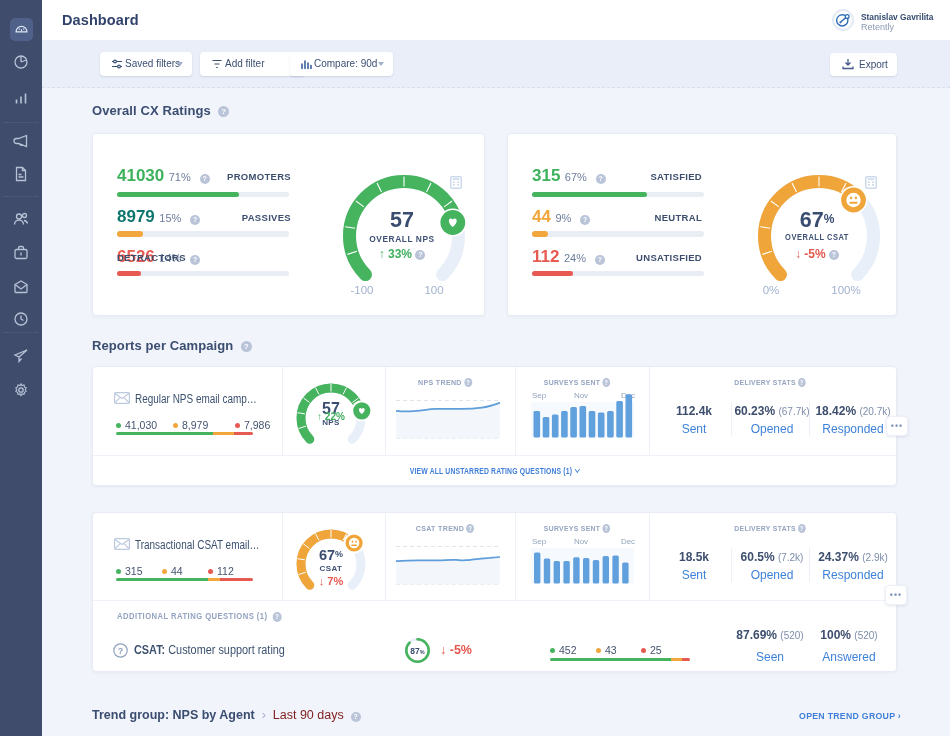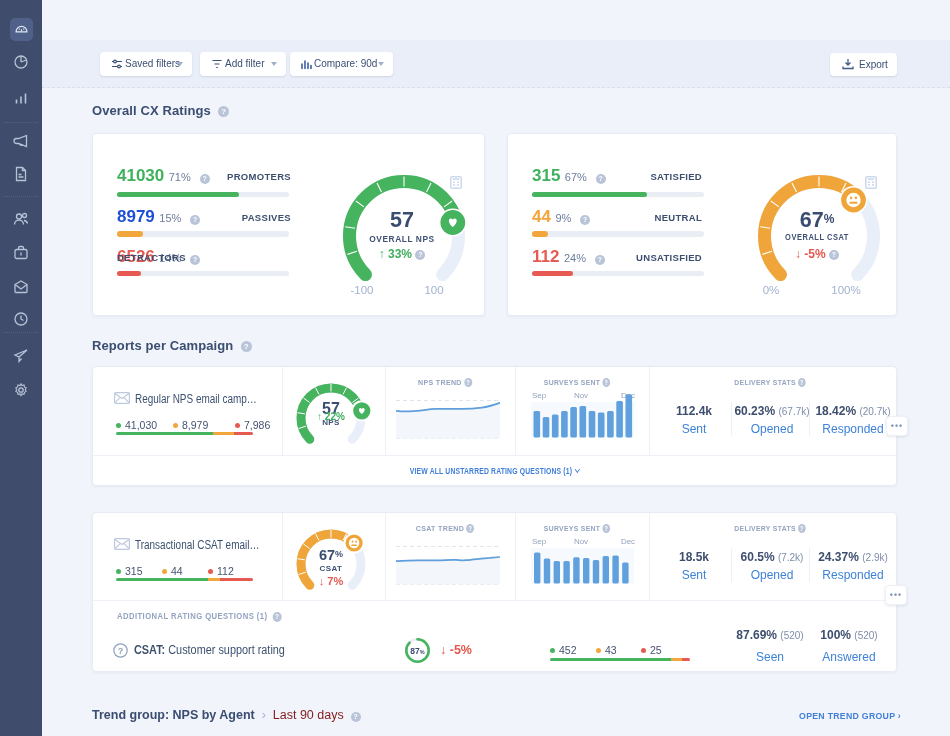"Dashboard" div.header { html: none -> <div> <div>Dashboard</div> <svg> <circle></circle> <circle></circle> <circle></circle> <circle></circle> <path></path> </svg> <div>Stanislav Gavrilita</div> <div>Retently</div> </div> }
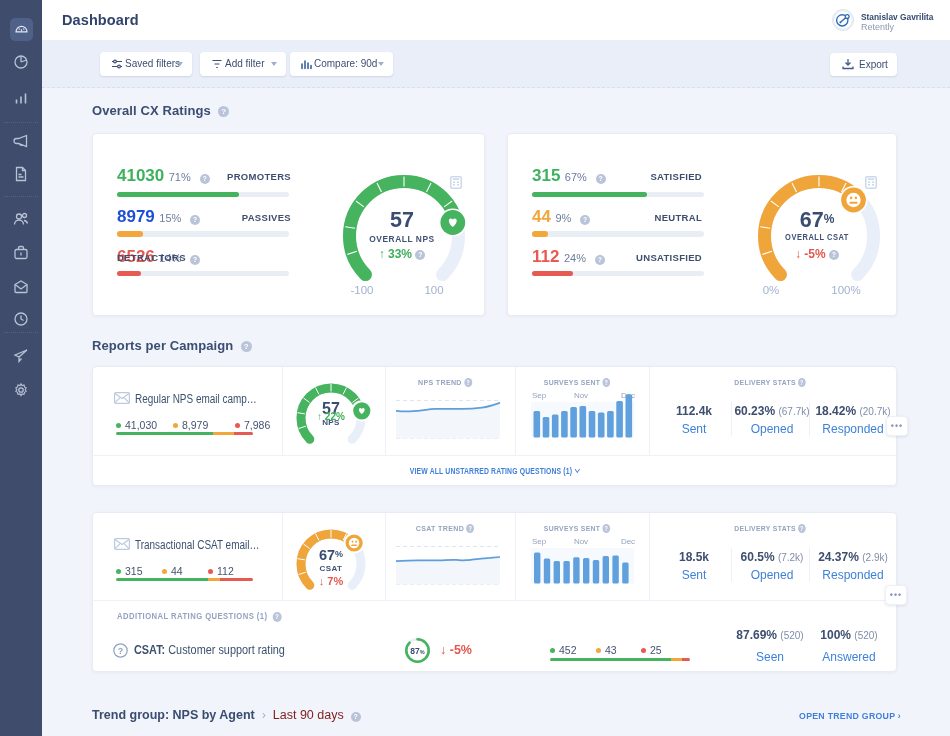"Add filter" div.fbtn { width: 86px -> 105px }
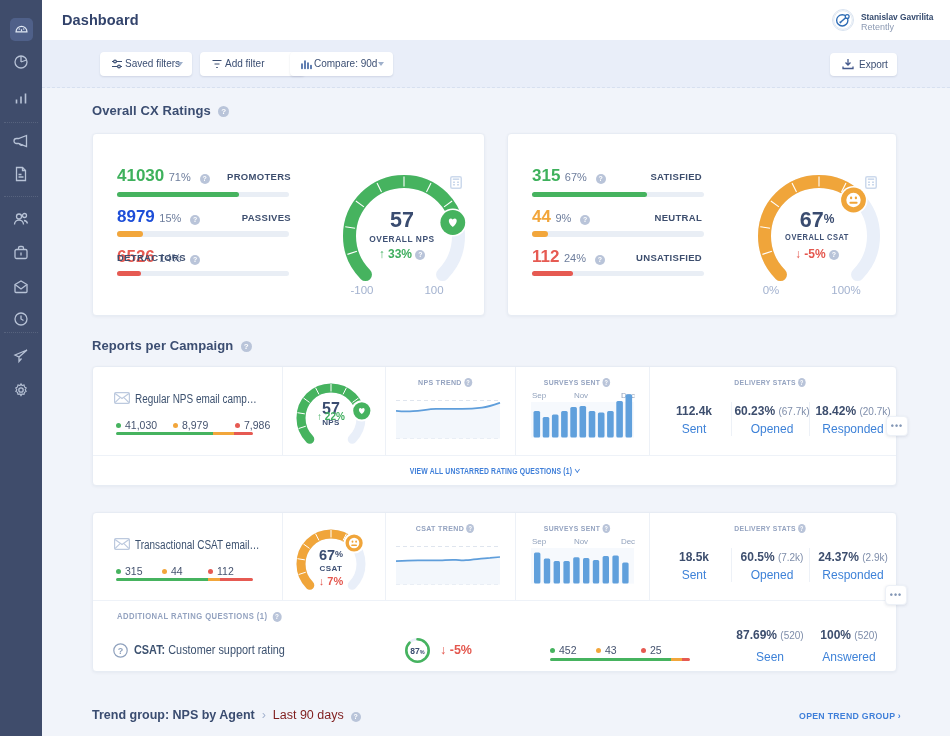"8979" span { color: #1d4ed8 -> #0f766e }
